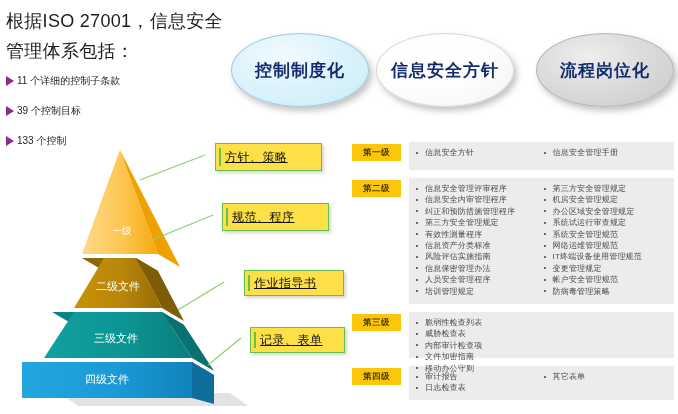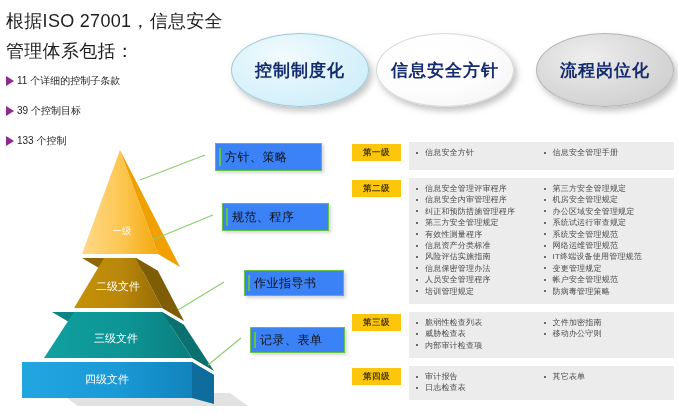"方针、策略" .callout { background: #3b82f6 -> #fde047; text-decoration: none -> underline }
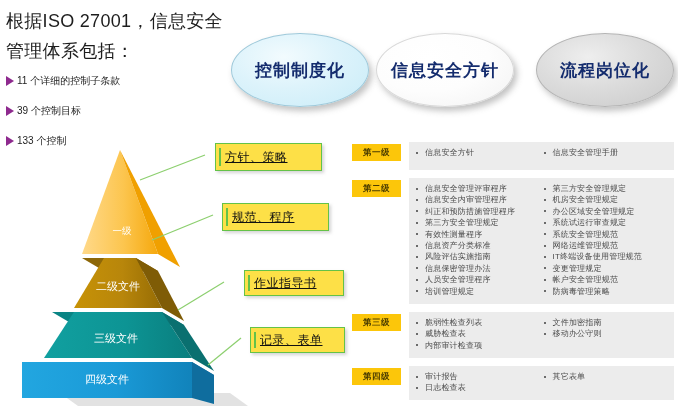"脆弱性检查列表" #level-3 .level-panel { flex-direction: none -> column }
